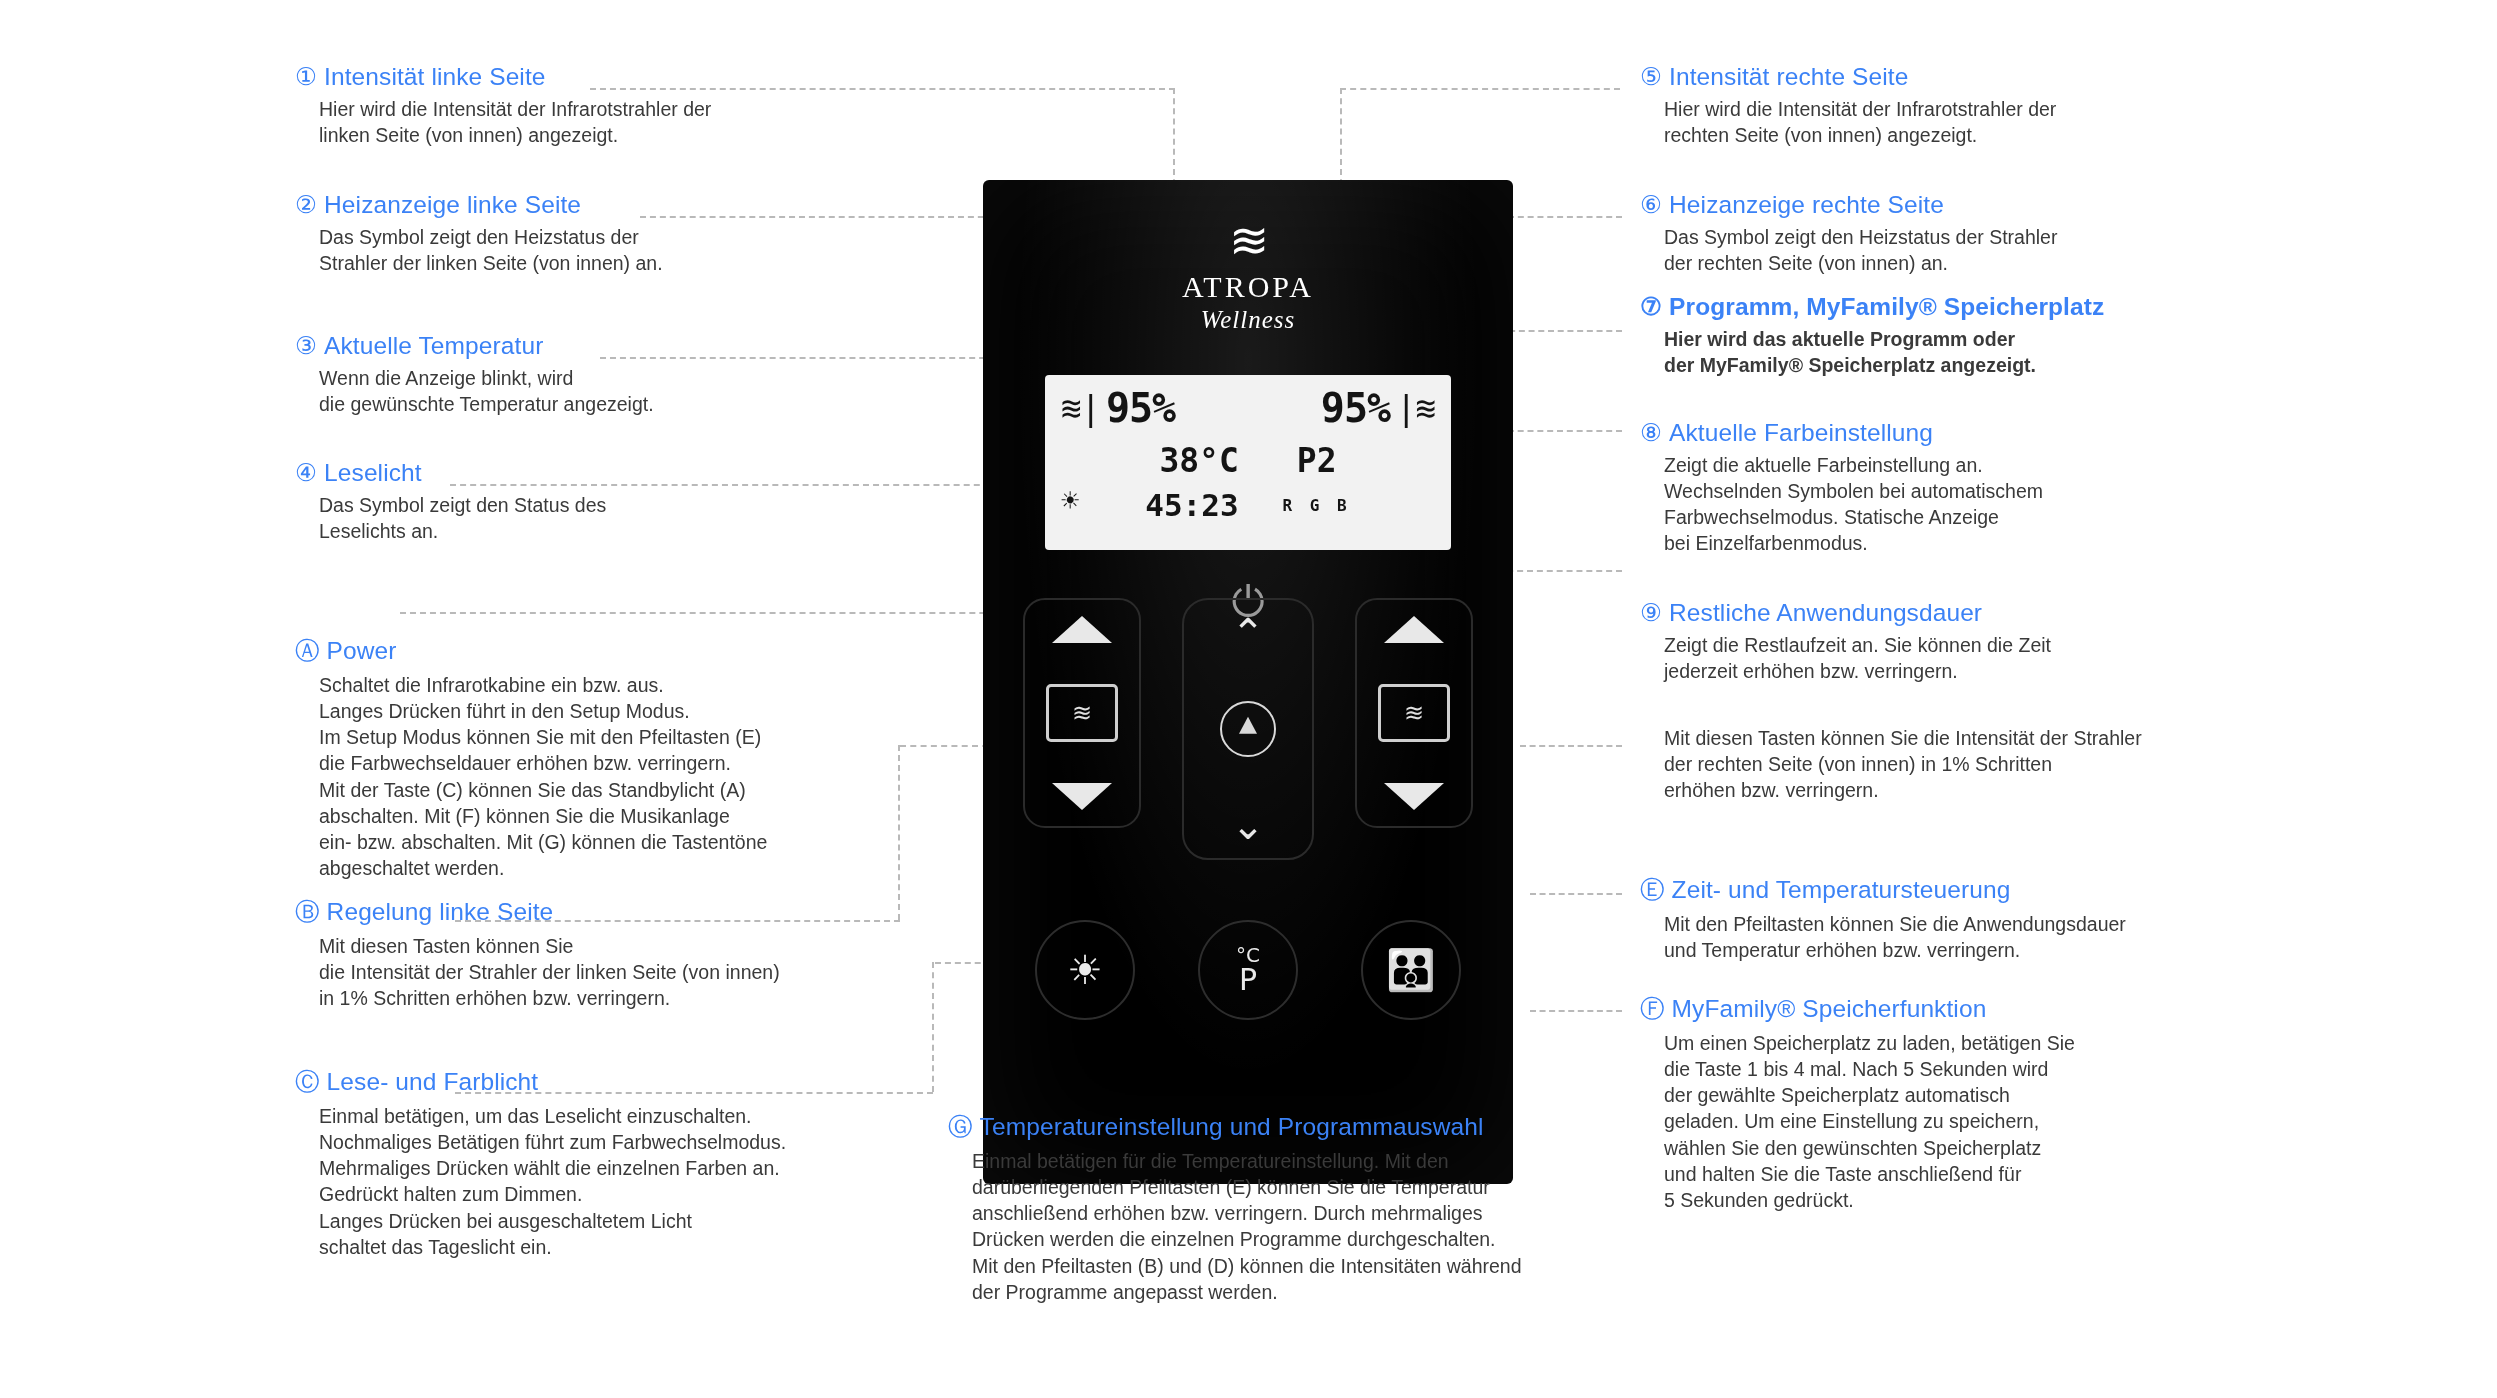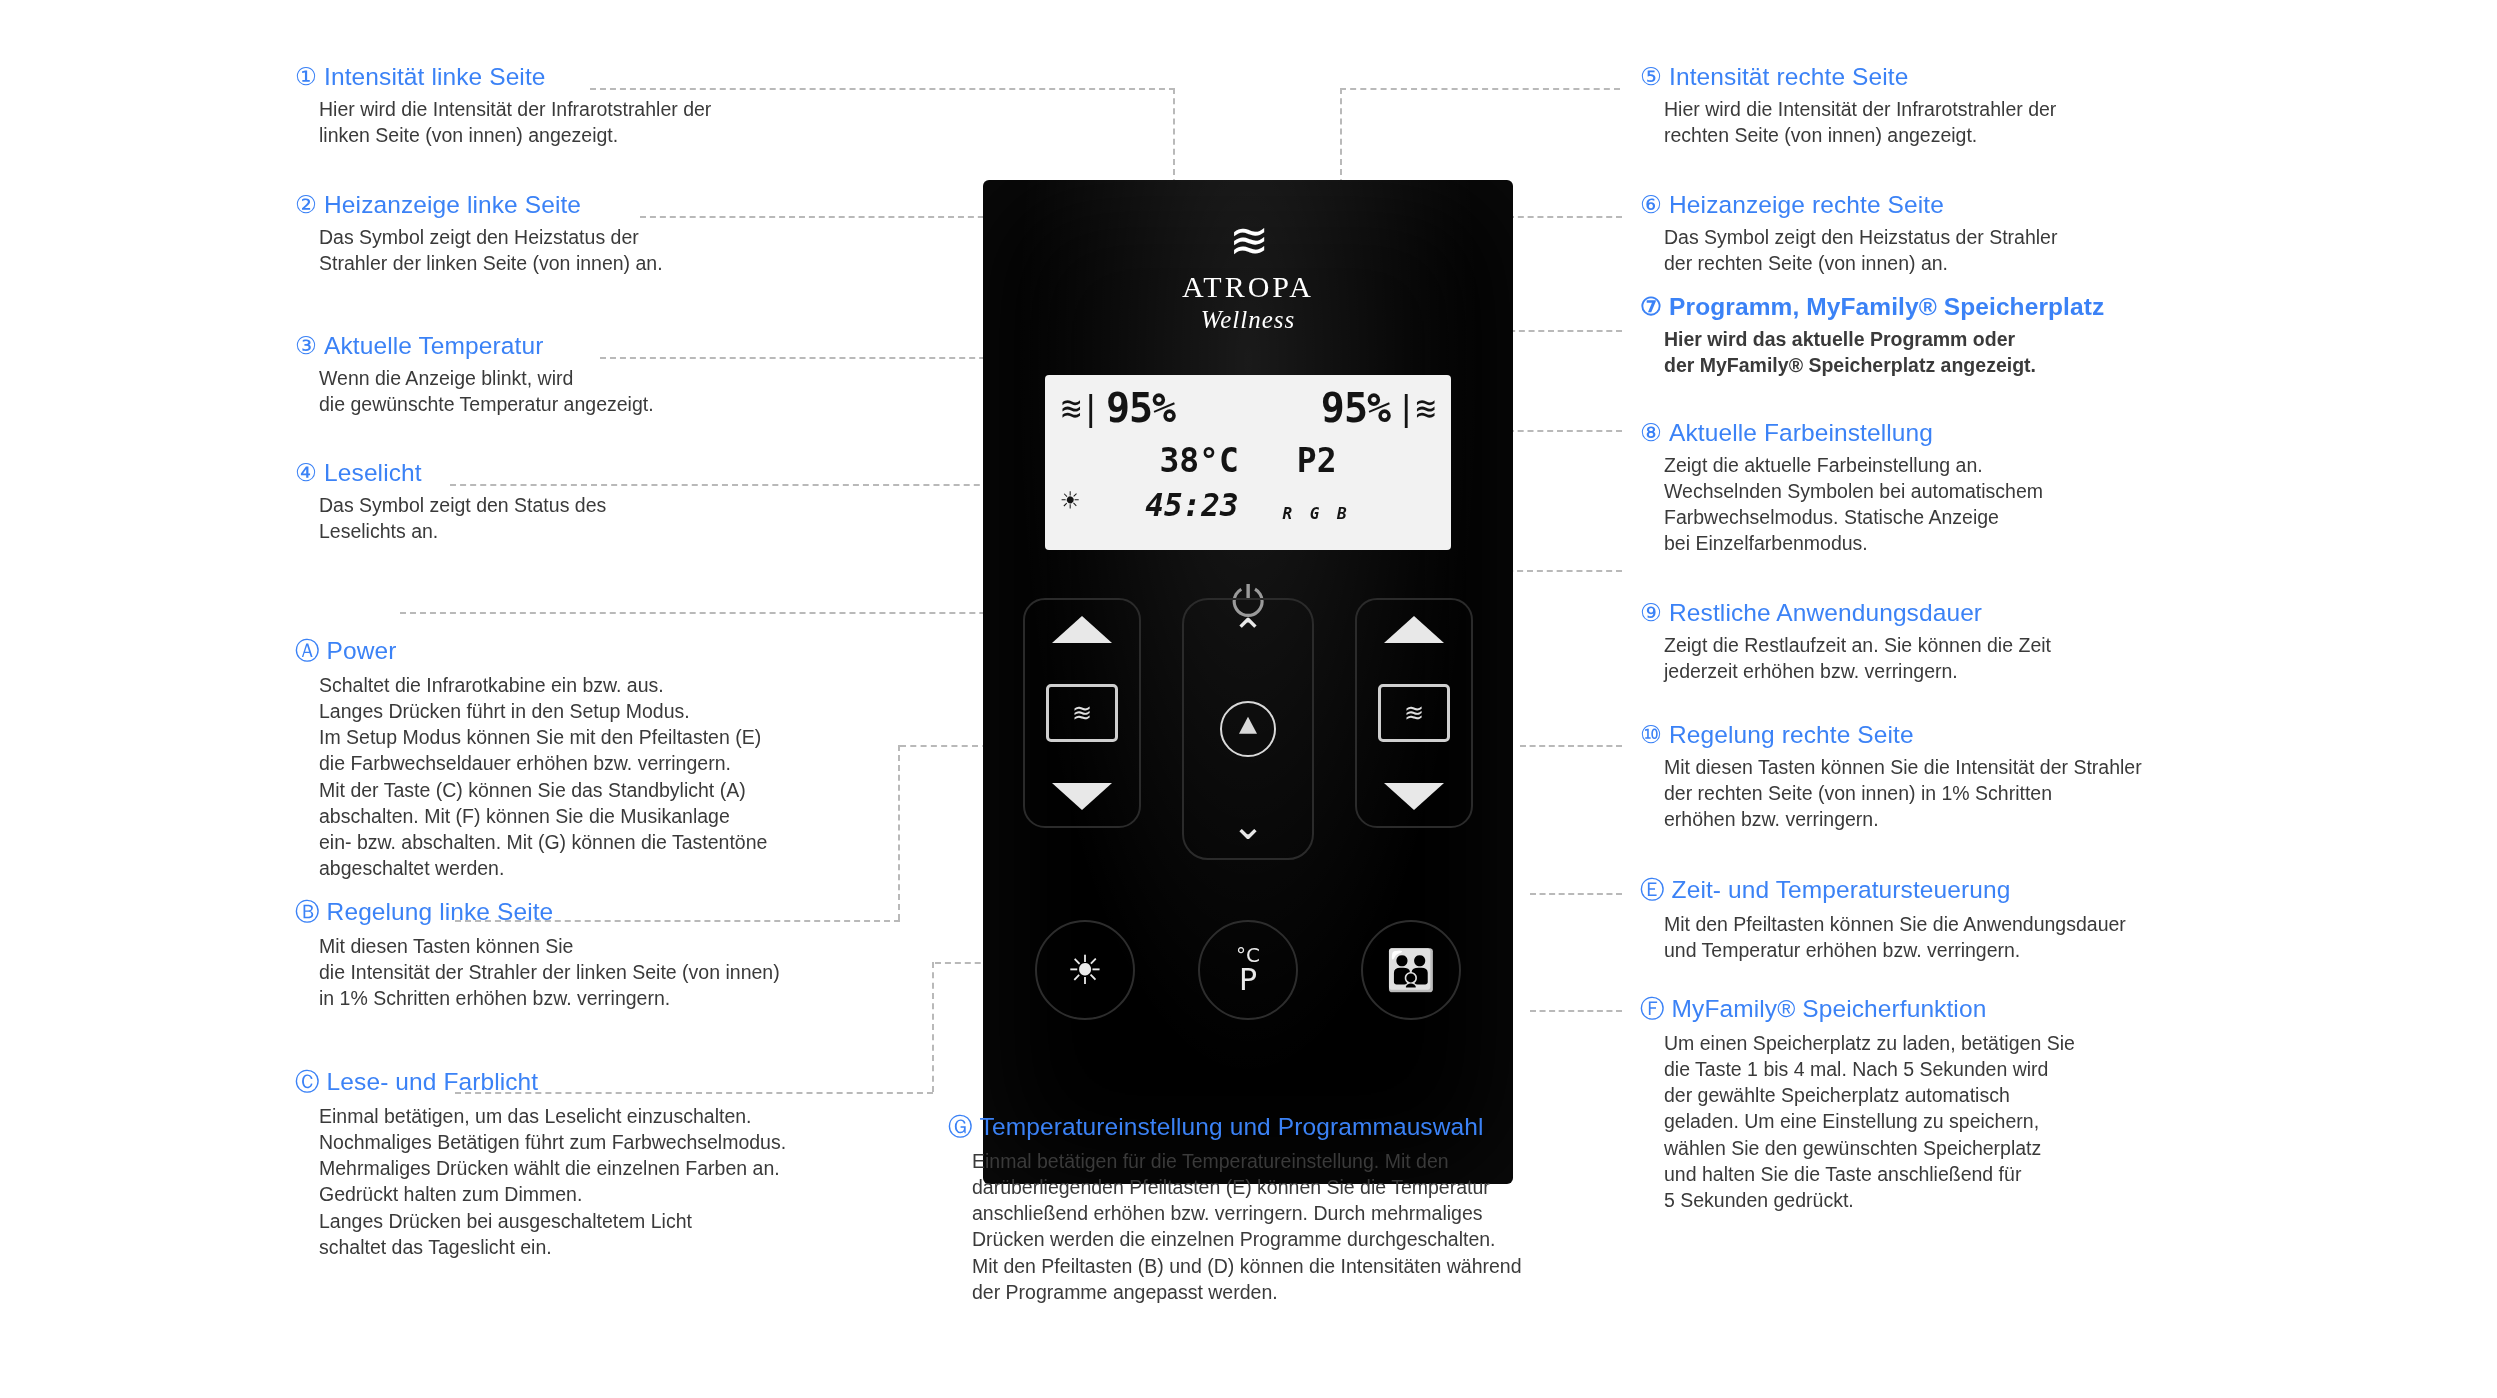"45:23" .lcd .row3 { align-items: flex-end -> center; font-style: italic -> none }
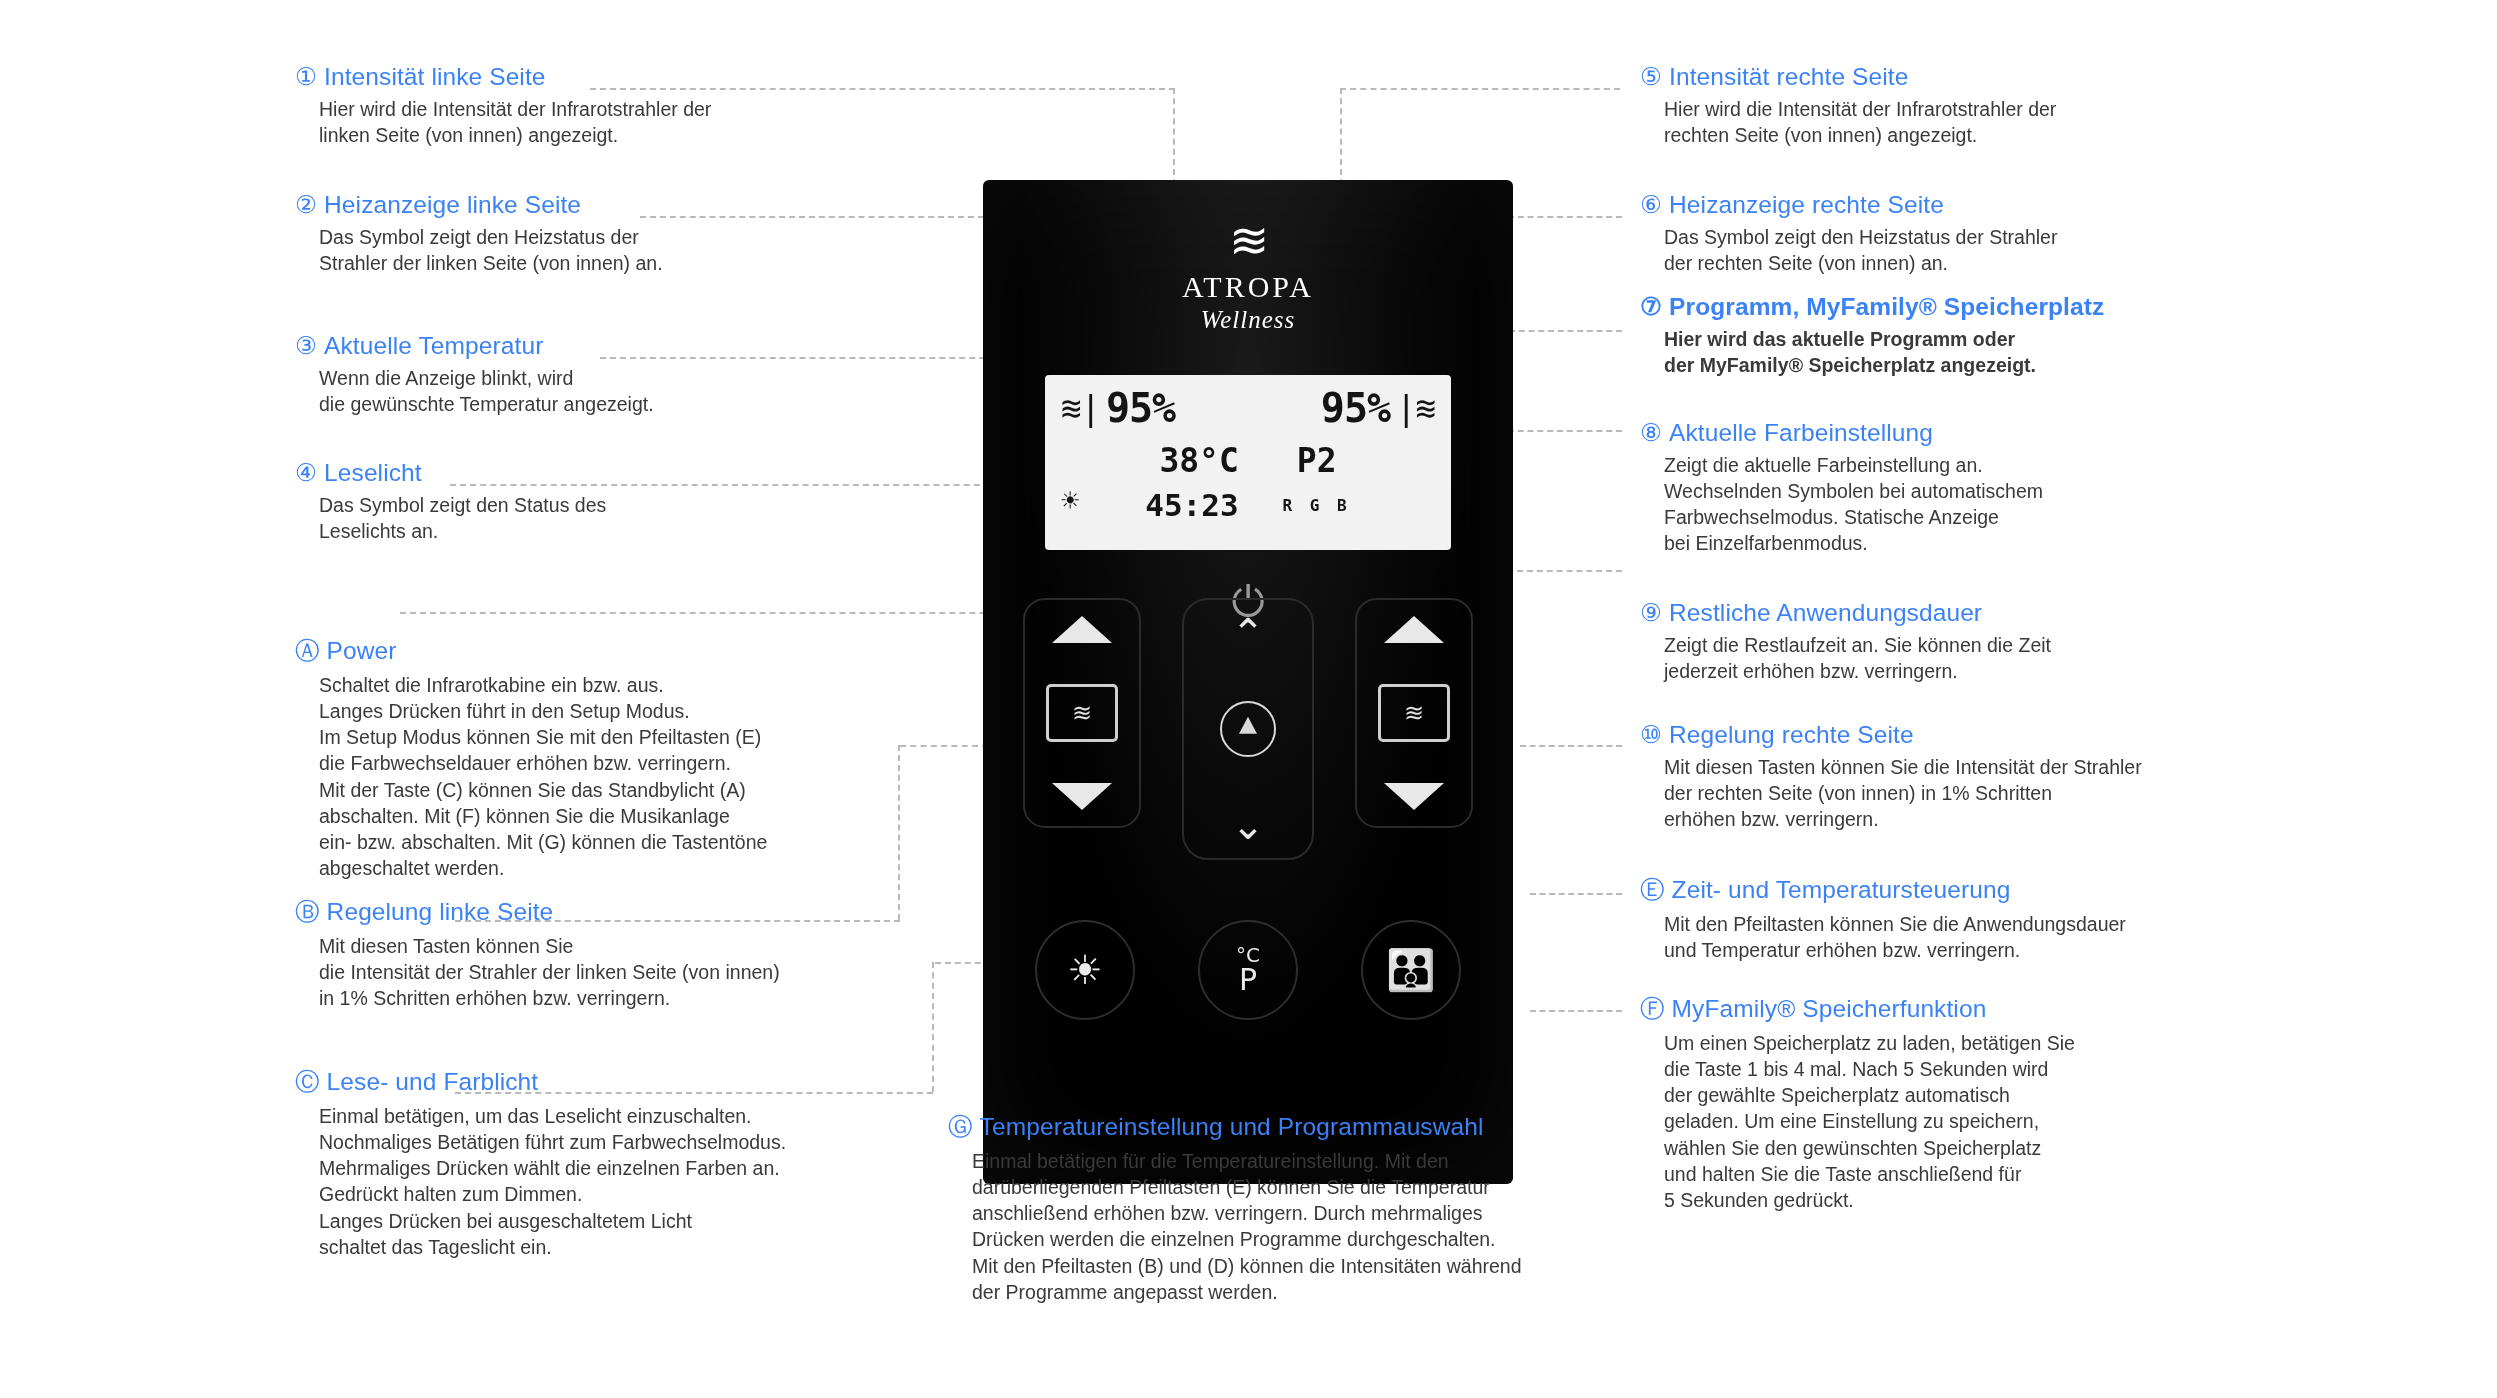"⑩ Regelung rechte Seite" div.head { html: <div><span>⑩</span><span>Regelung rechte Seite</span></div> -> none }
